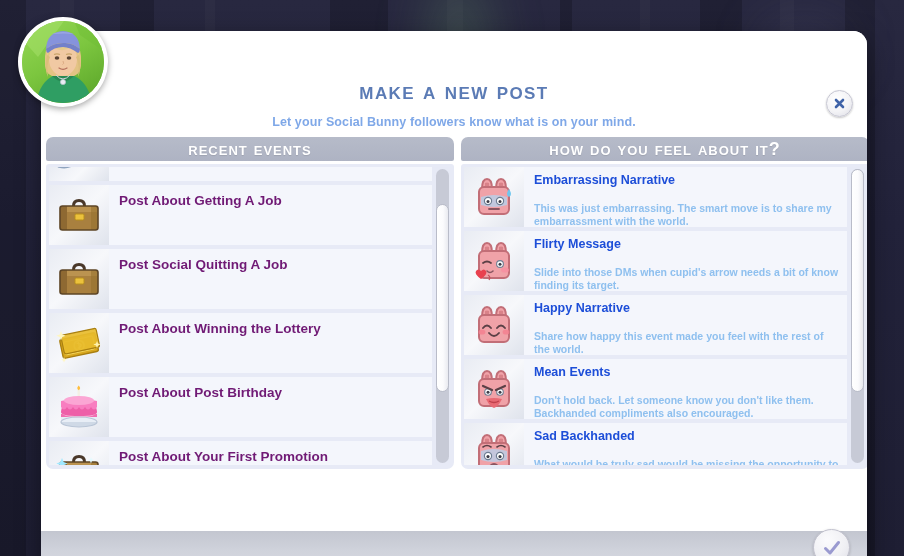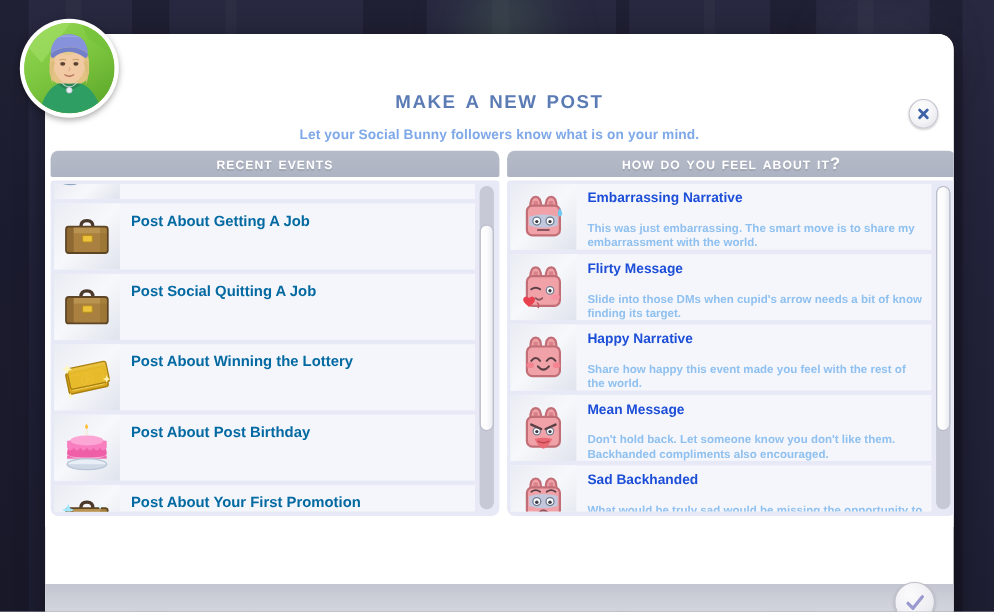"recent events" .col-header { font-size: 15px -> 18px }
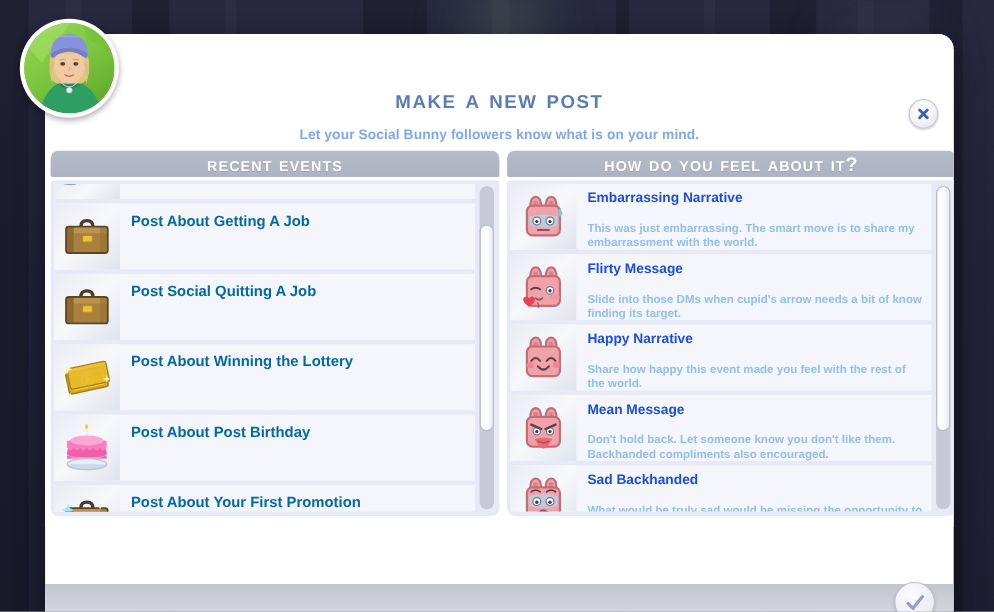"Post About Getting A Job" .ev-label { color: #0369a1 -> #701a75 }
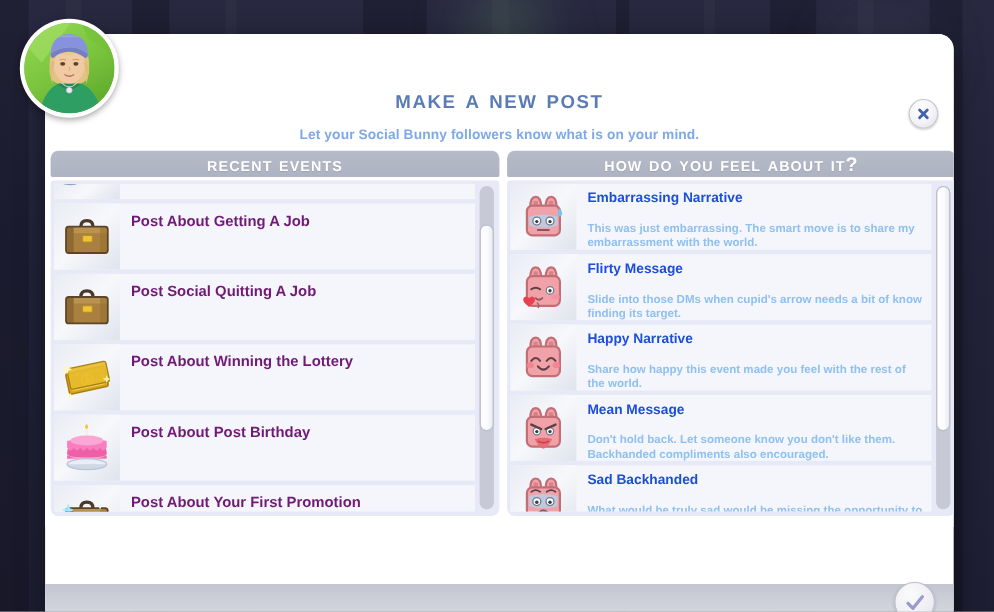"Mean Message" div.fe-title { text: Message -> Events }
